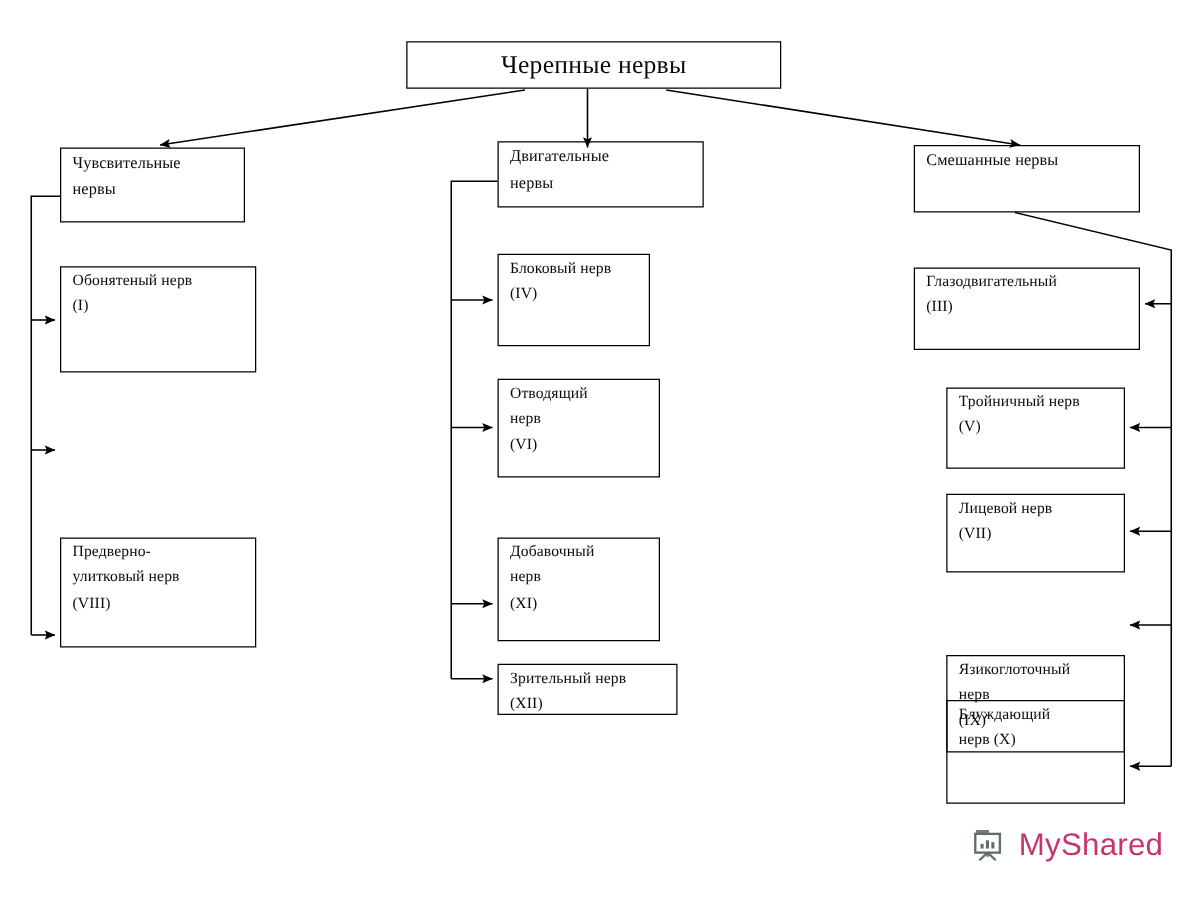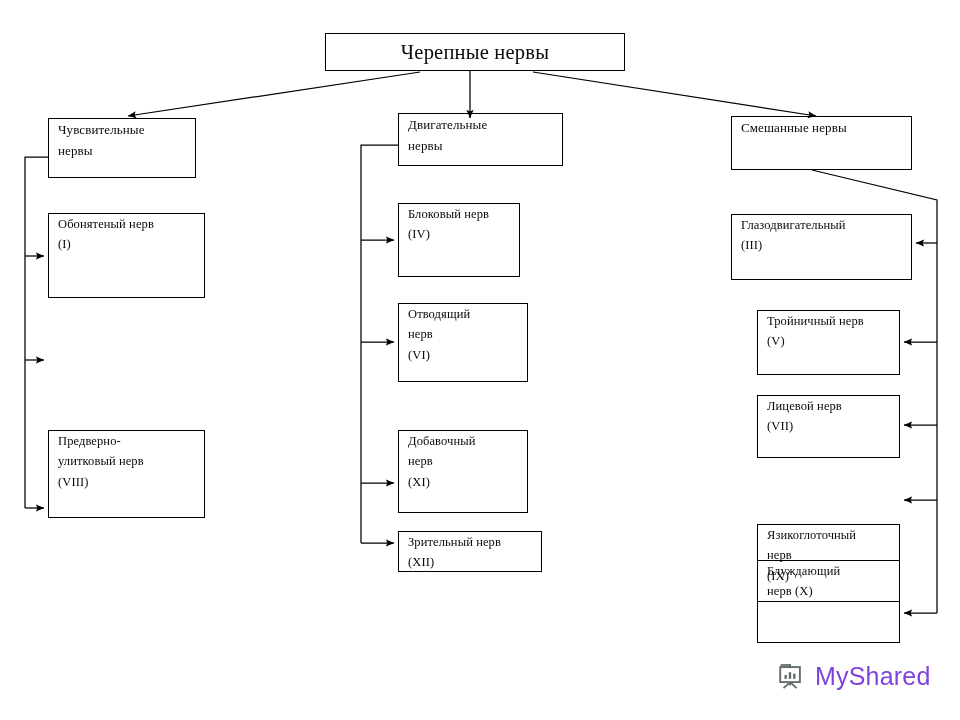"MyShared" #watermark .wm-text { color: #6d28d9 -> #be185d }
